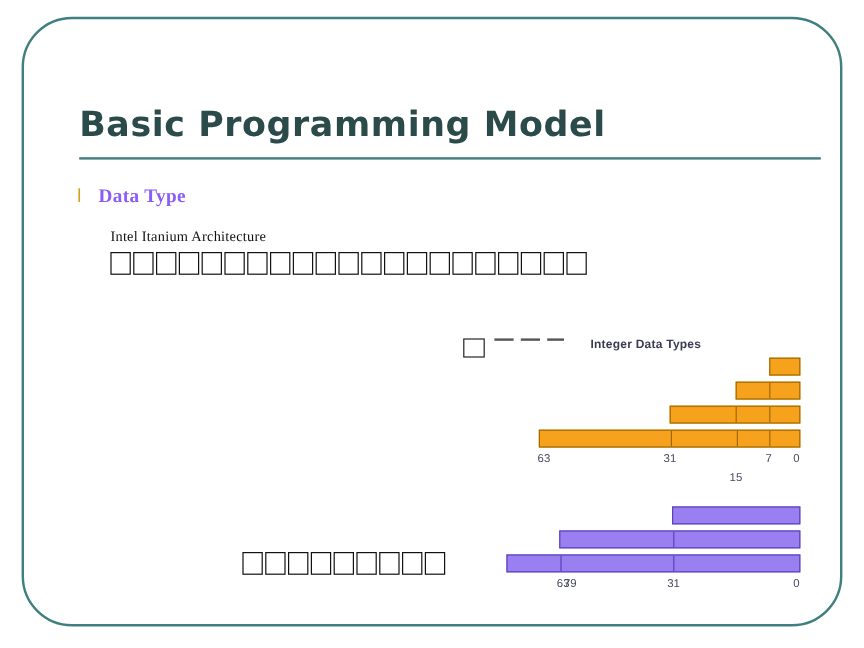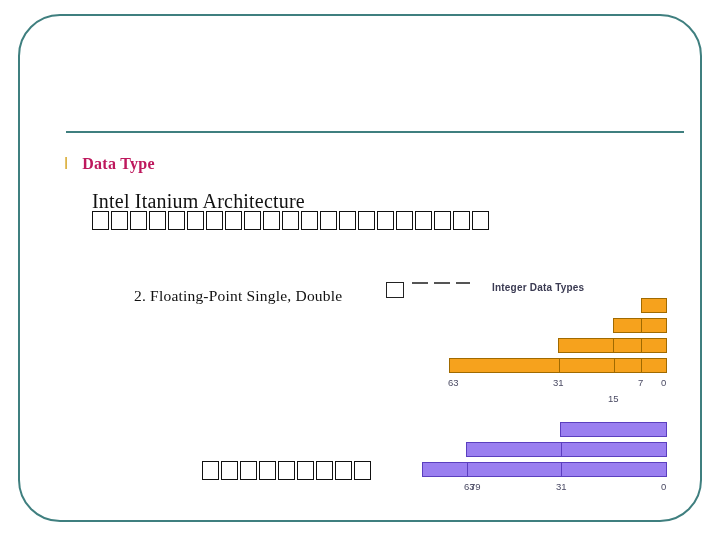"Basic Programming Model" div.title { html: none -> <div>Basic Programming Model</div> }
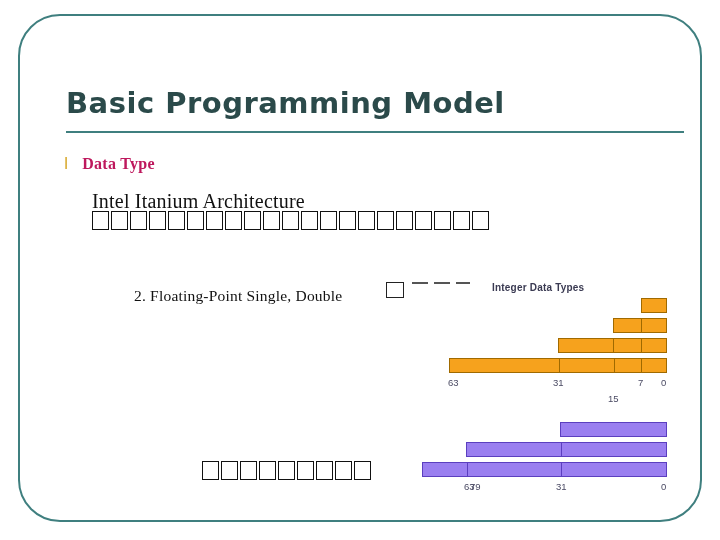"Data Type" .bullet-text { color: #be185d -> #8b5cf6 }
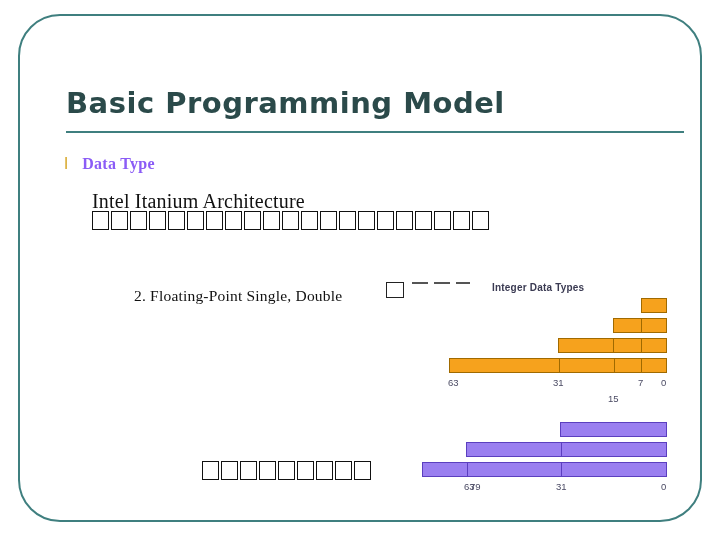"Intel Itanium Architecture" .subhead { font-size: 20px -> 12px }
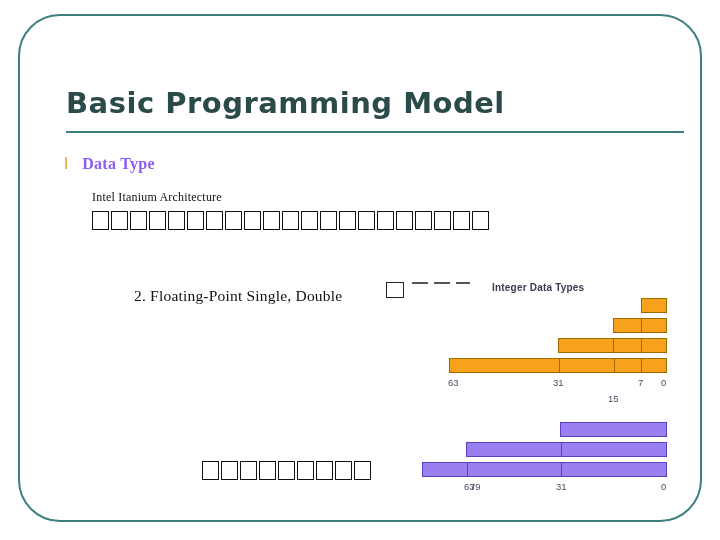"2. Floating-Point Single, Double" div.item { html: <div> <span>2. Floating-Point Single, Double</span> </div> -> none }
